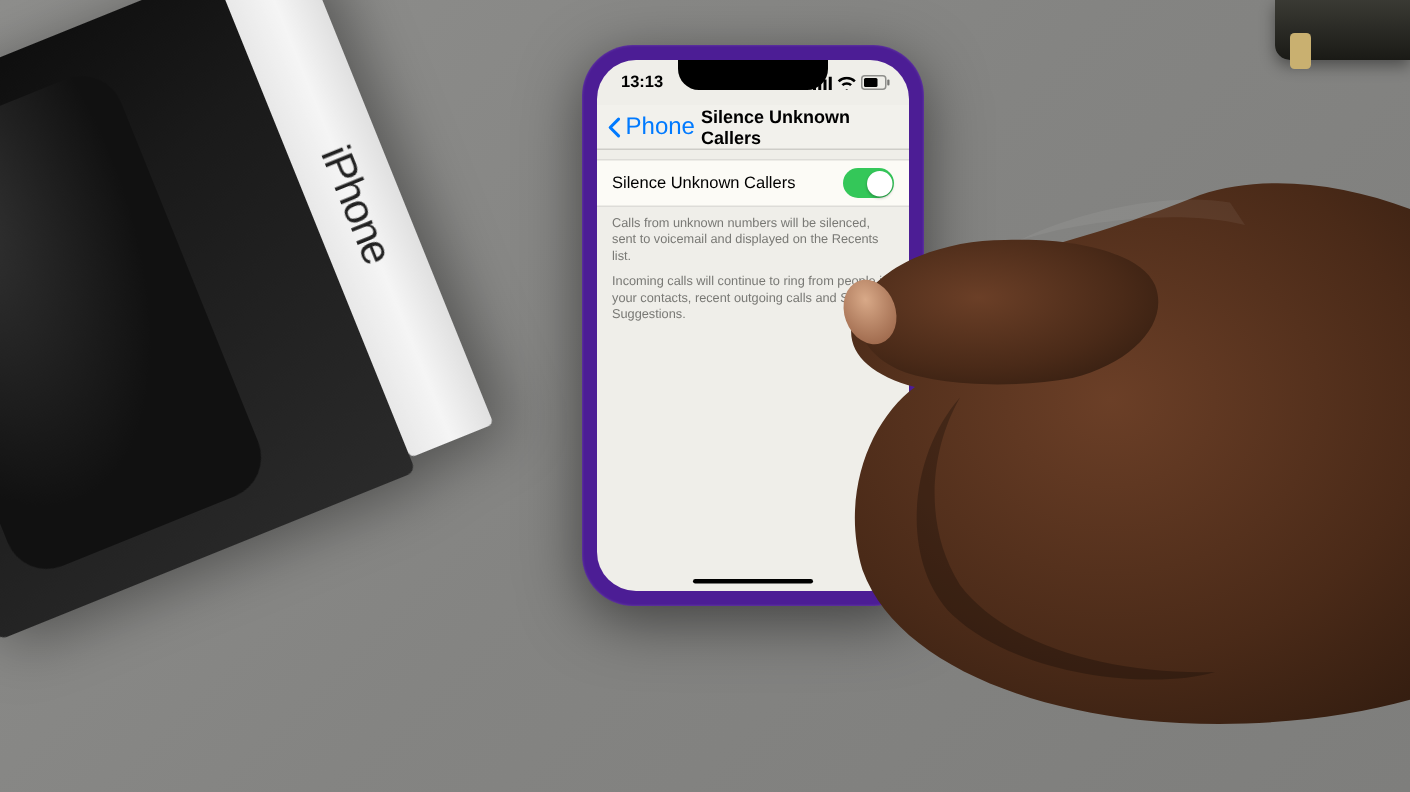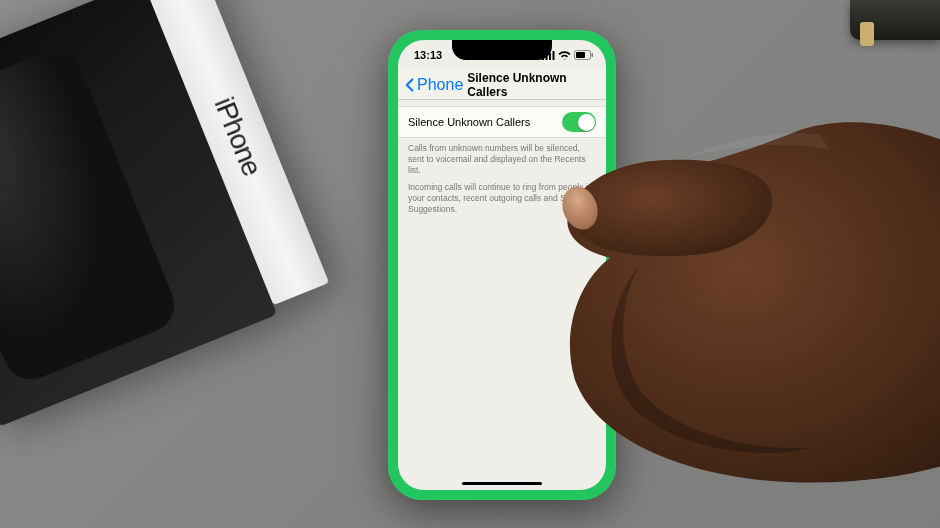"13:13" .phone { background: #22c55e -> #4c1d95; height: 470px -> 374px }
